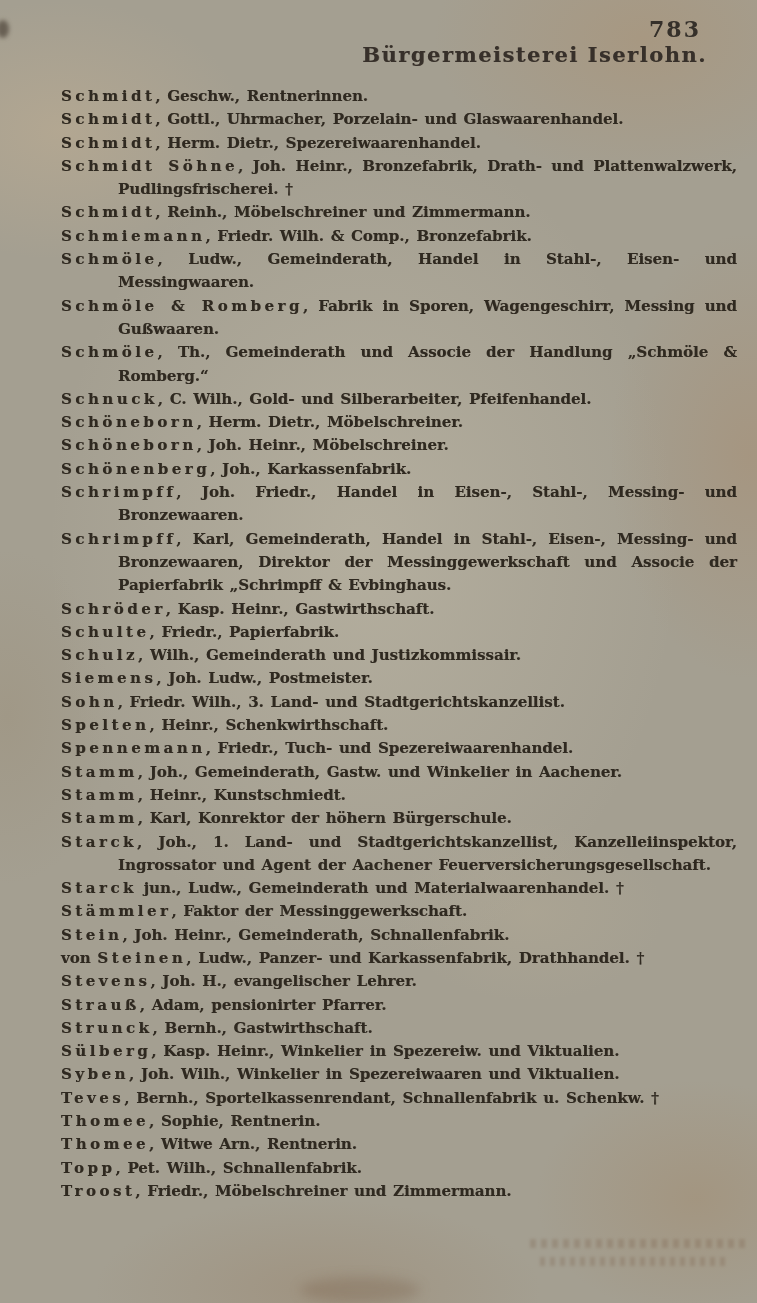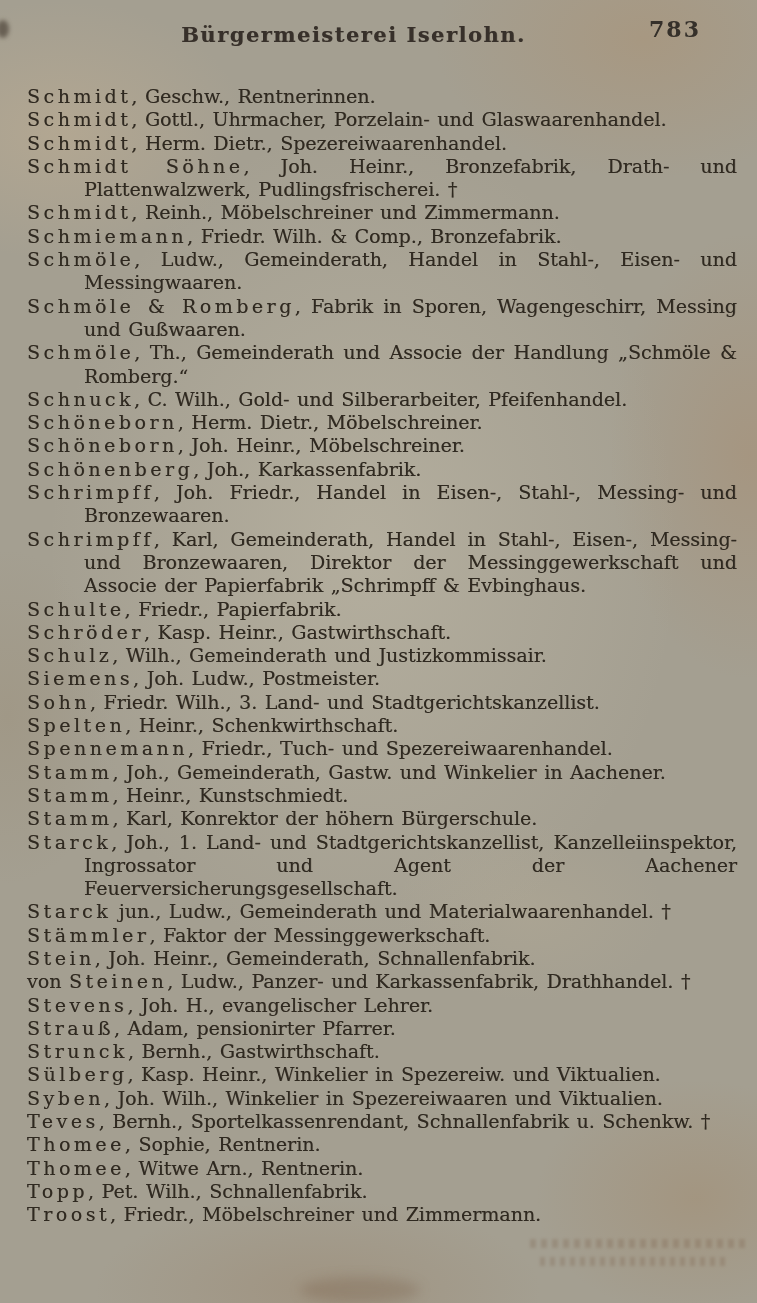"Bürgermeisterei Iserlohn." .title { margin-top: none -> 20px; text-align: center -> right }
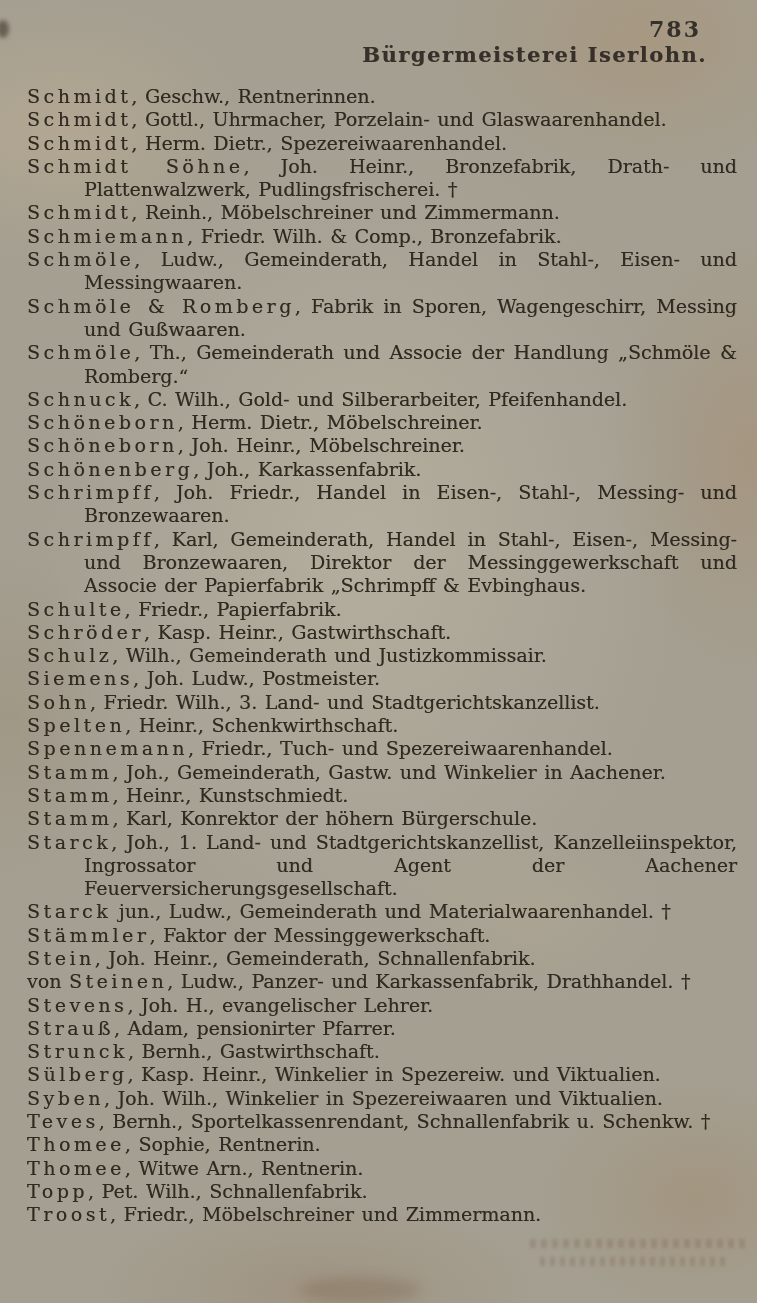"Schmidt, Geschw., Rentnerinnen." .entry { font-size: 19px -> 15px; font-weight: normal -> bold; margin-left: none -> 34px }
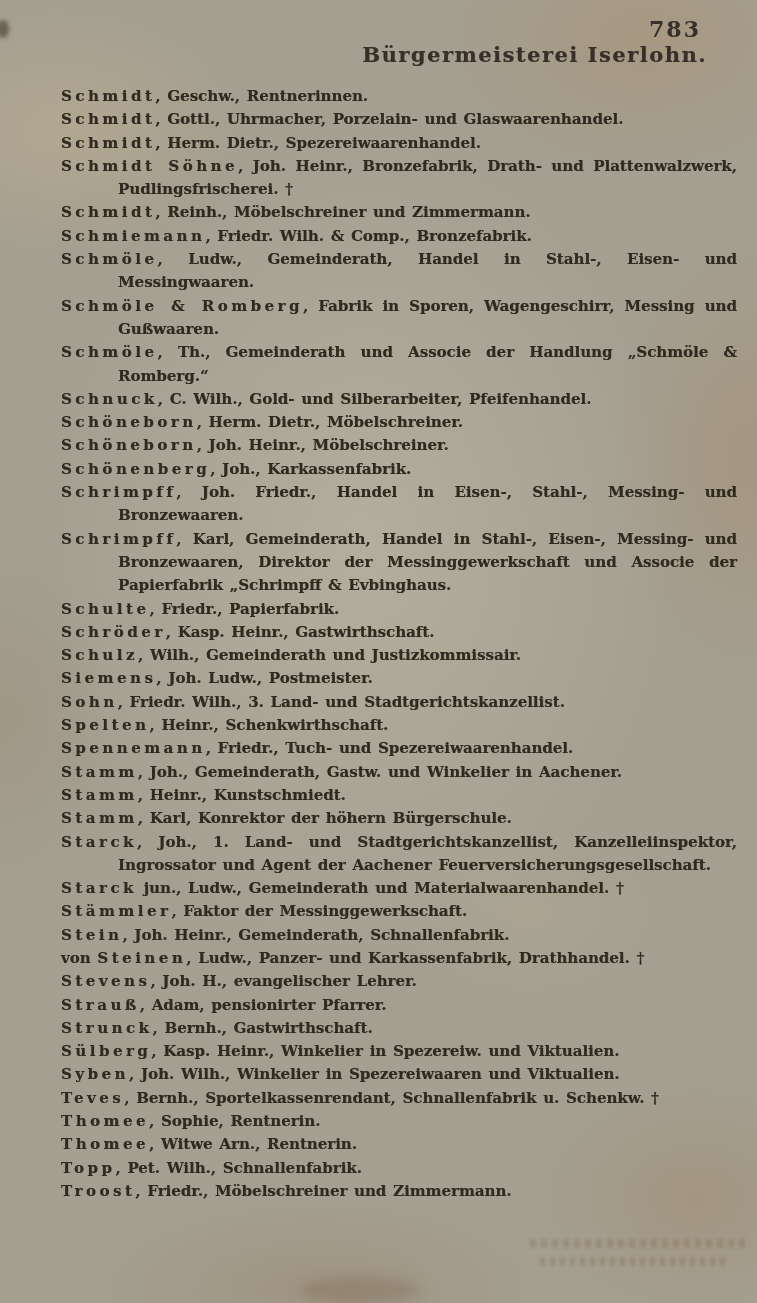"Schulte, Friedr., Papierfabrik." div.entry { order: before "Schröder, Kasp. Heinr., Gastwirthschaft." -> after "Schröder, Kasp. Heinr., Gastwirthschaft." }
